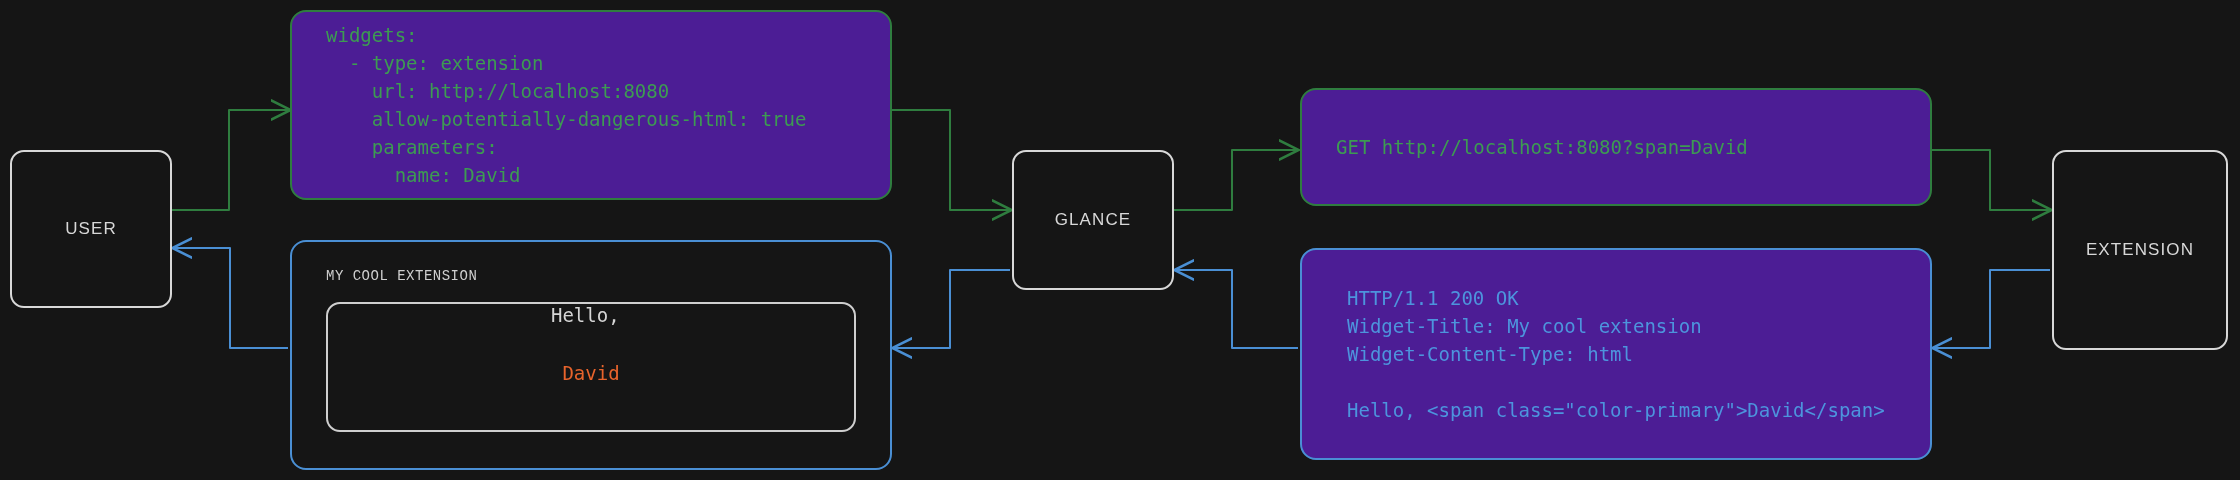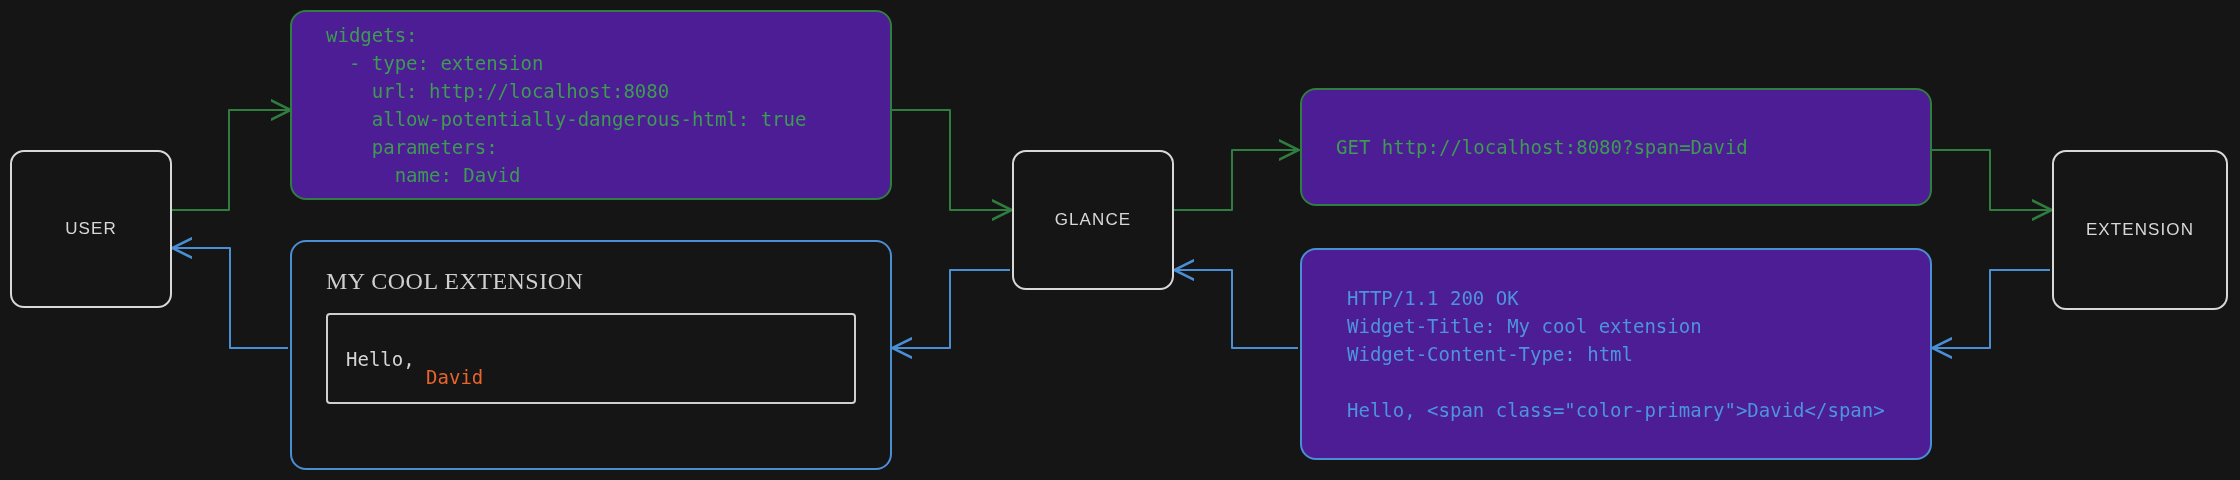"EXTENSION" div.node { height: 160px -> 200px }
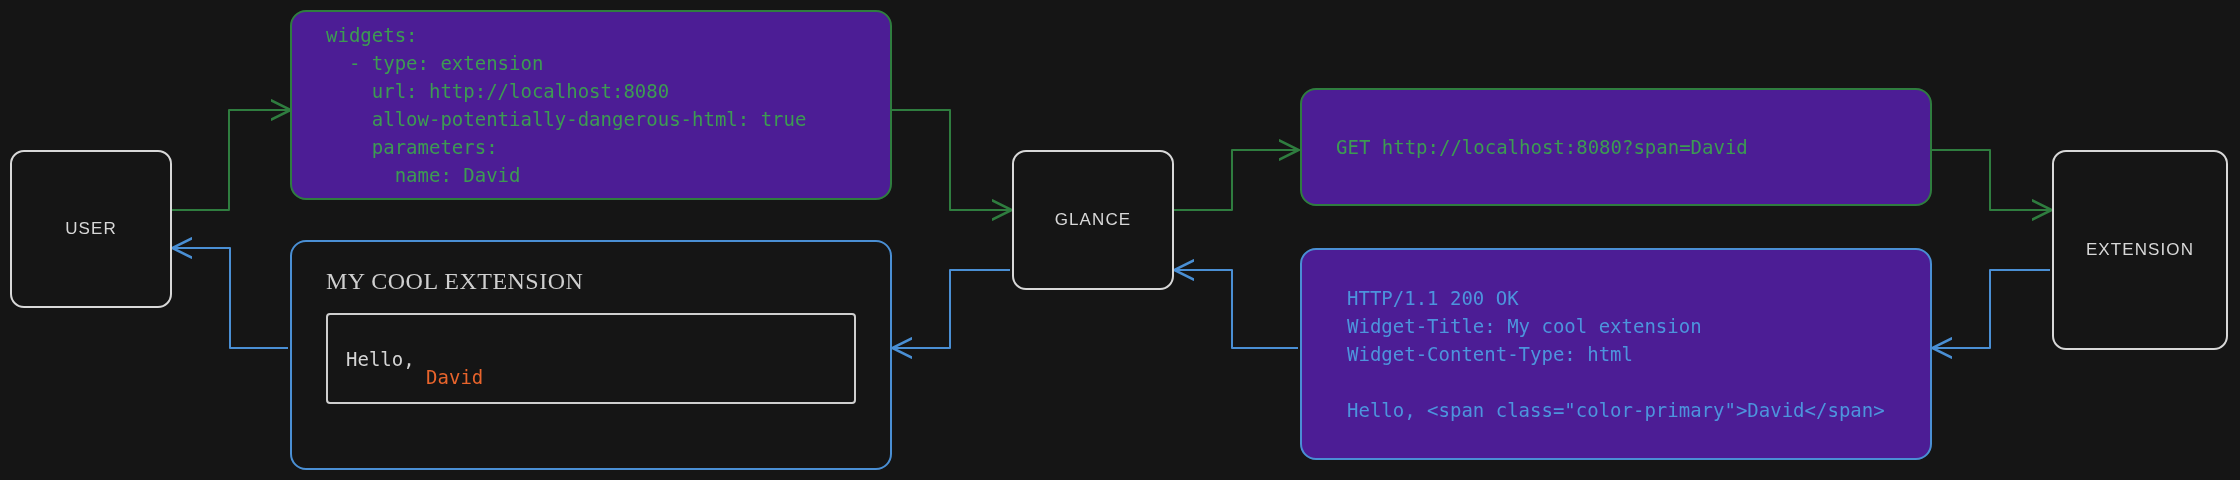"MY COOL EXTENSION" .widget-title { font-family: Liberation Serif, serif -> Liberation Mono, monospace; font-size: 24px -> 14px }
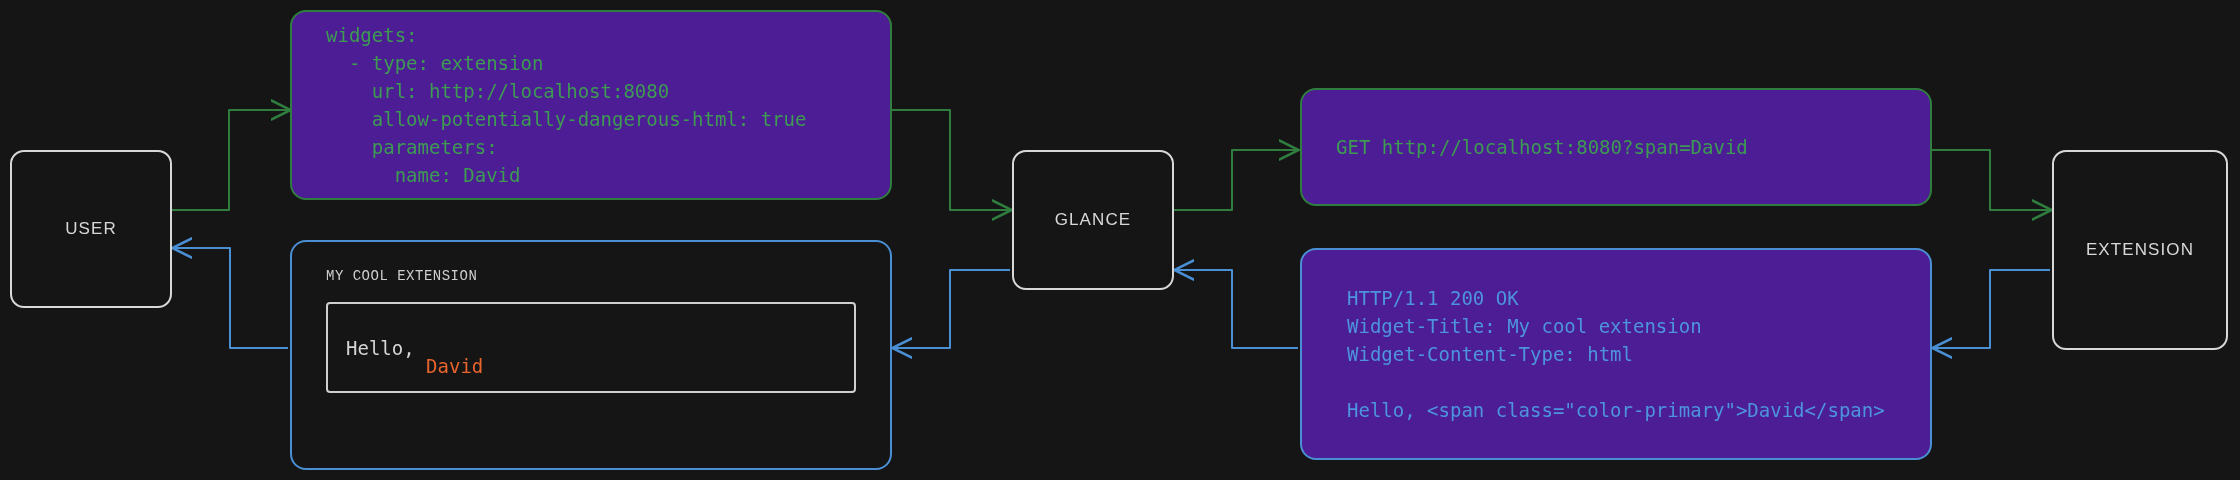"Hello," .widget-body { border-radius: 4px -> 14px; flex-direction: none -> column; height: 91px -> 130px }
